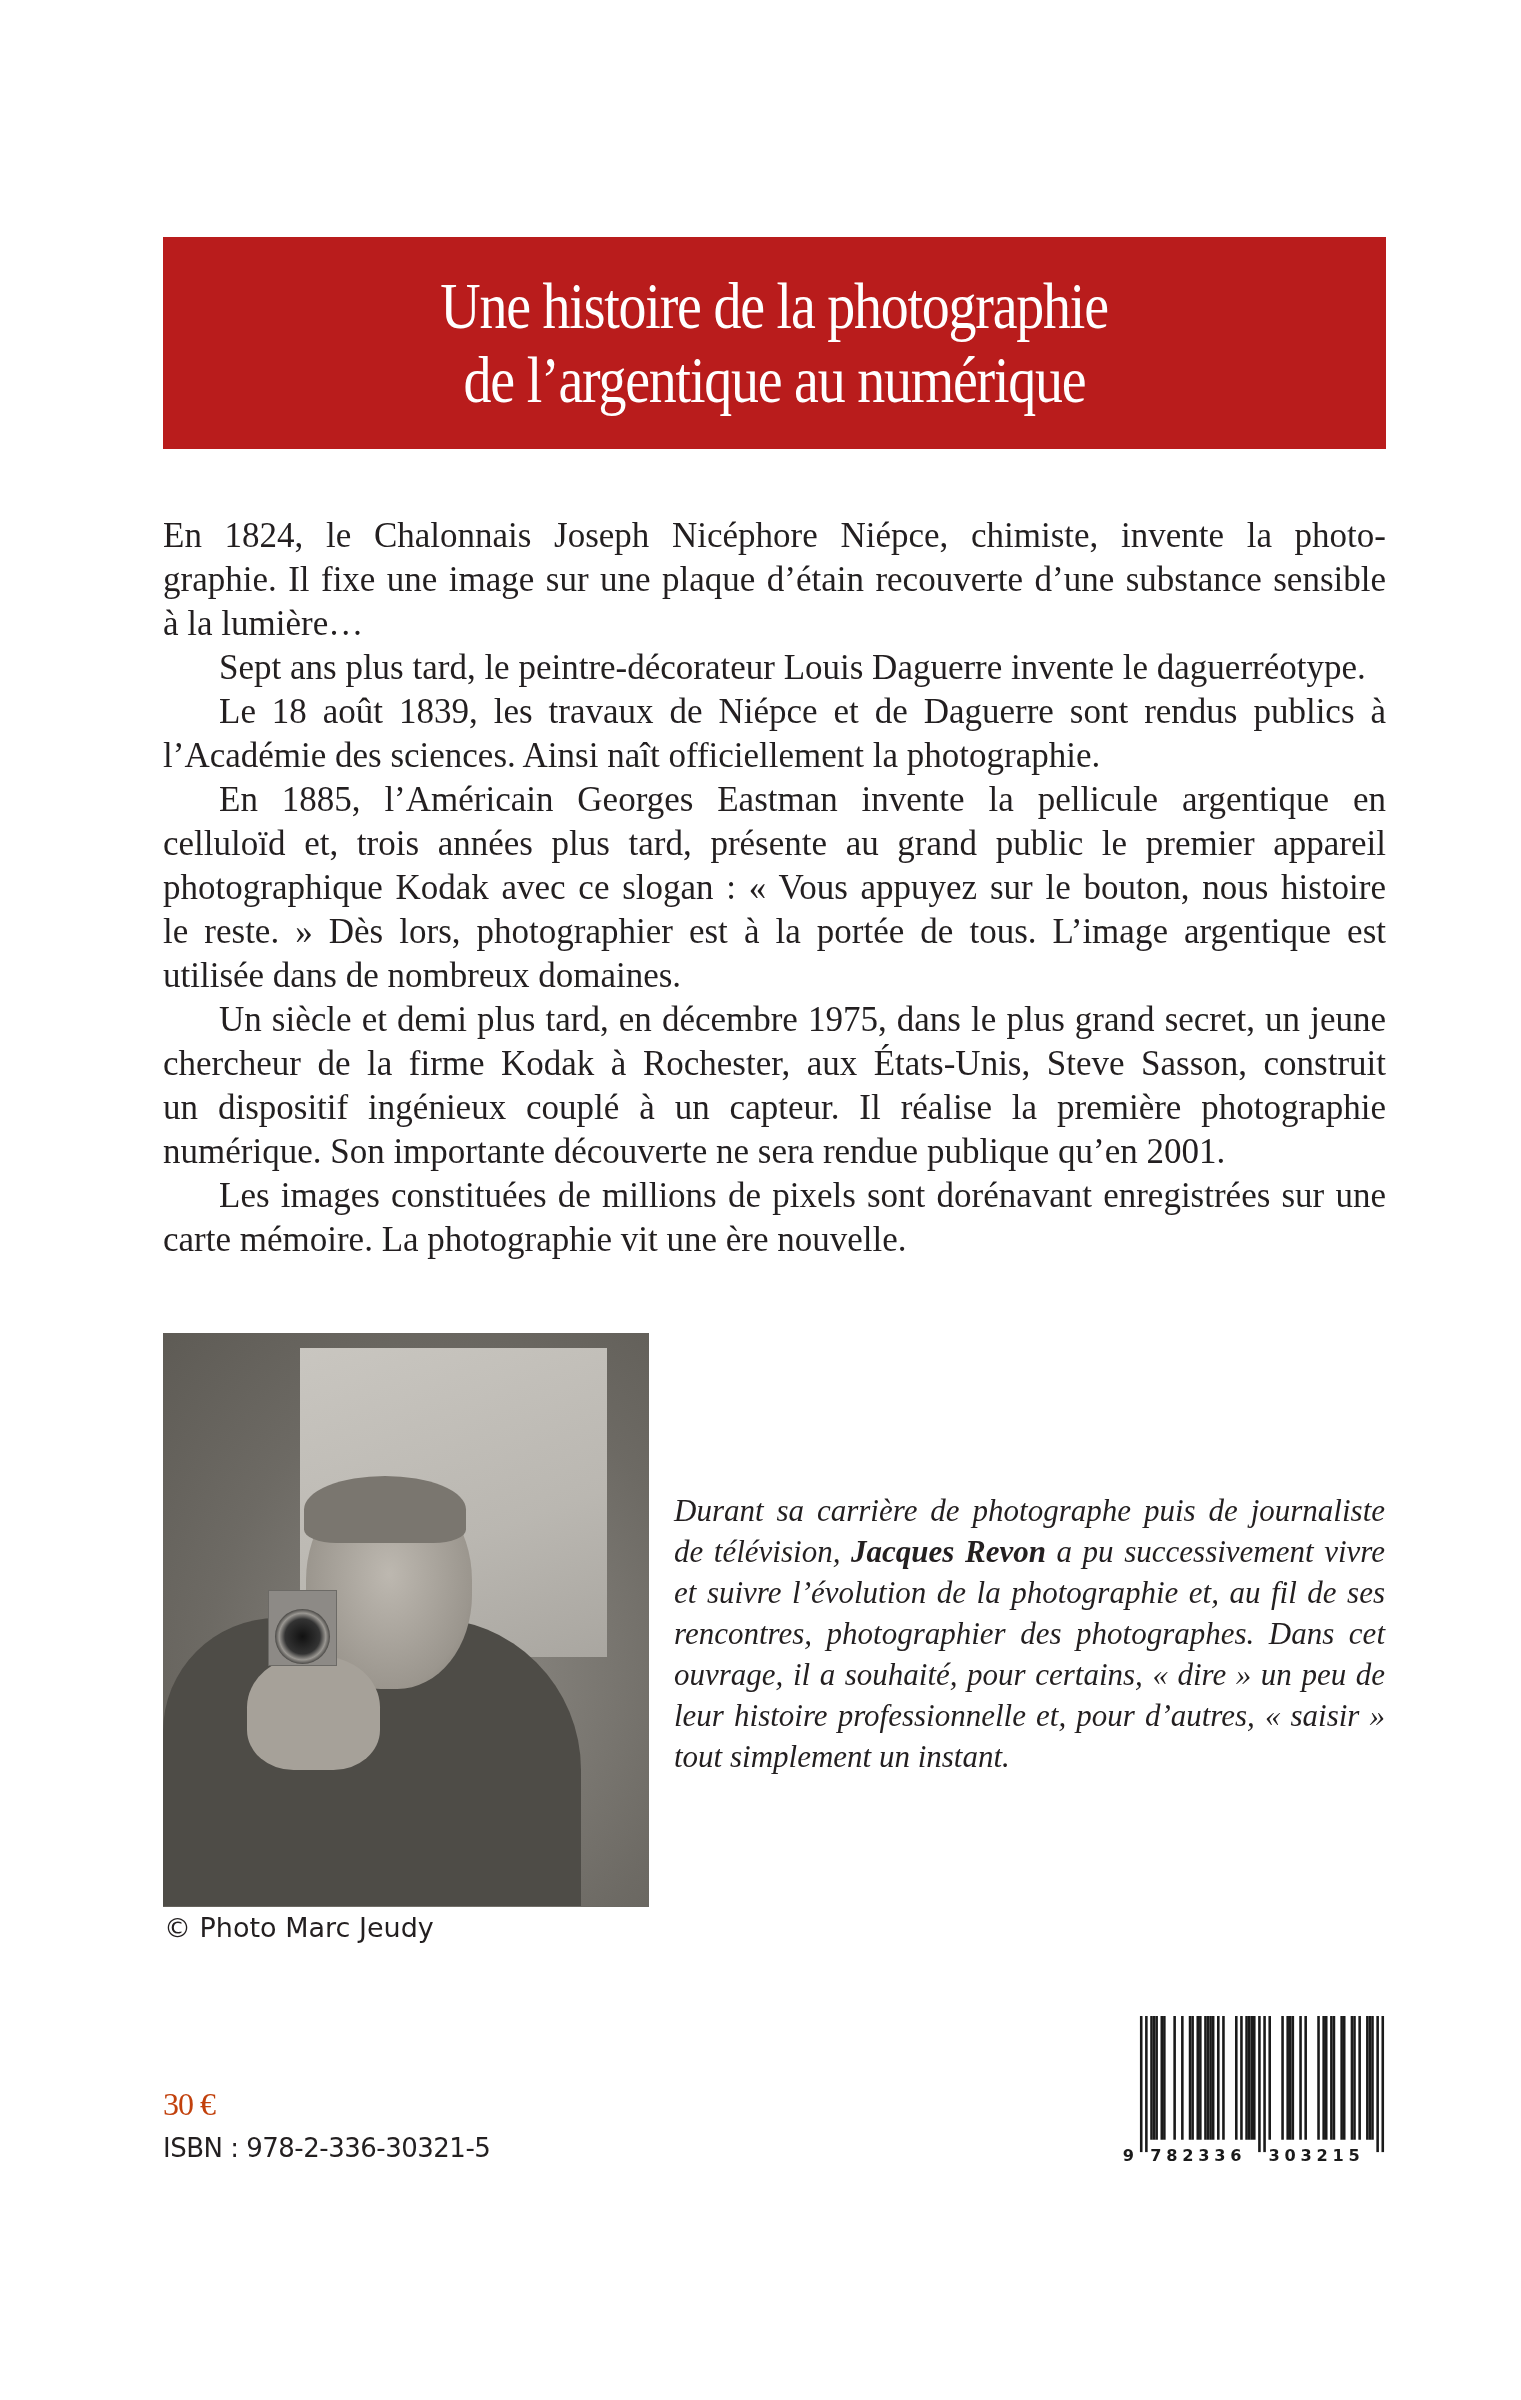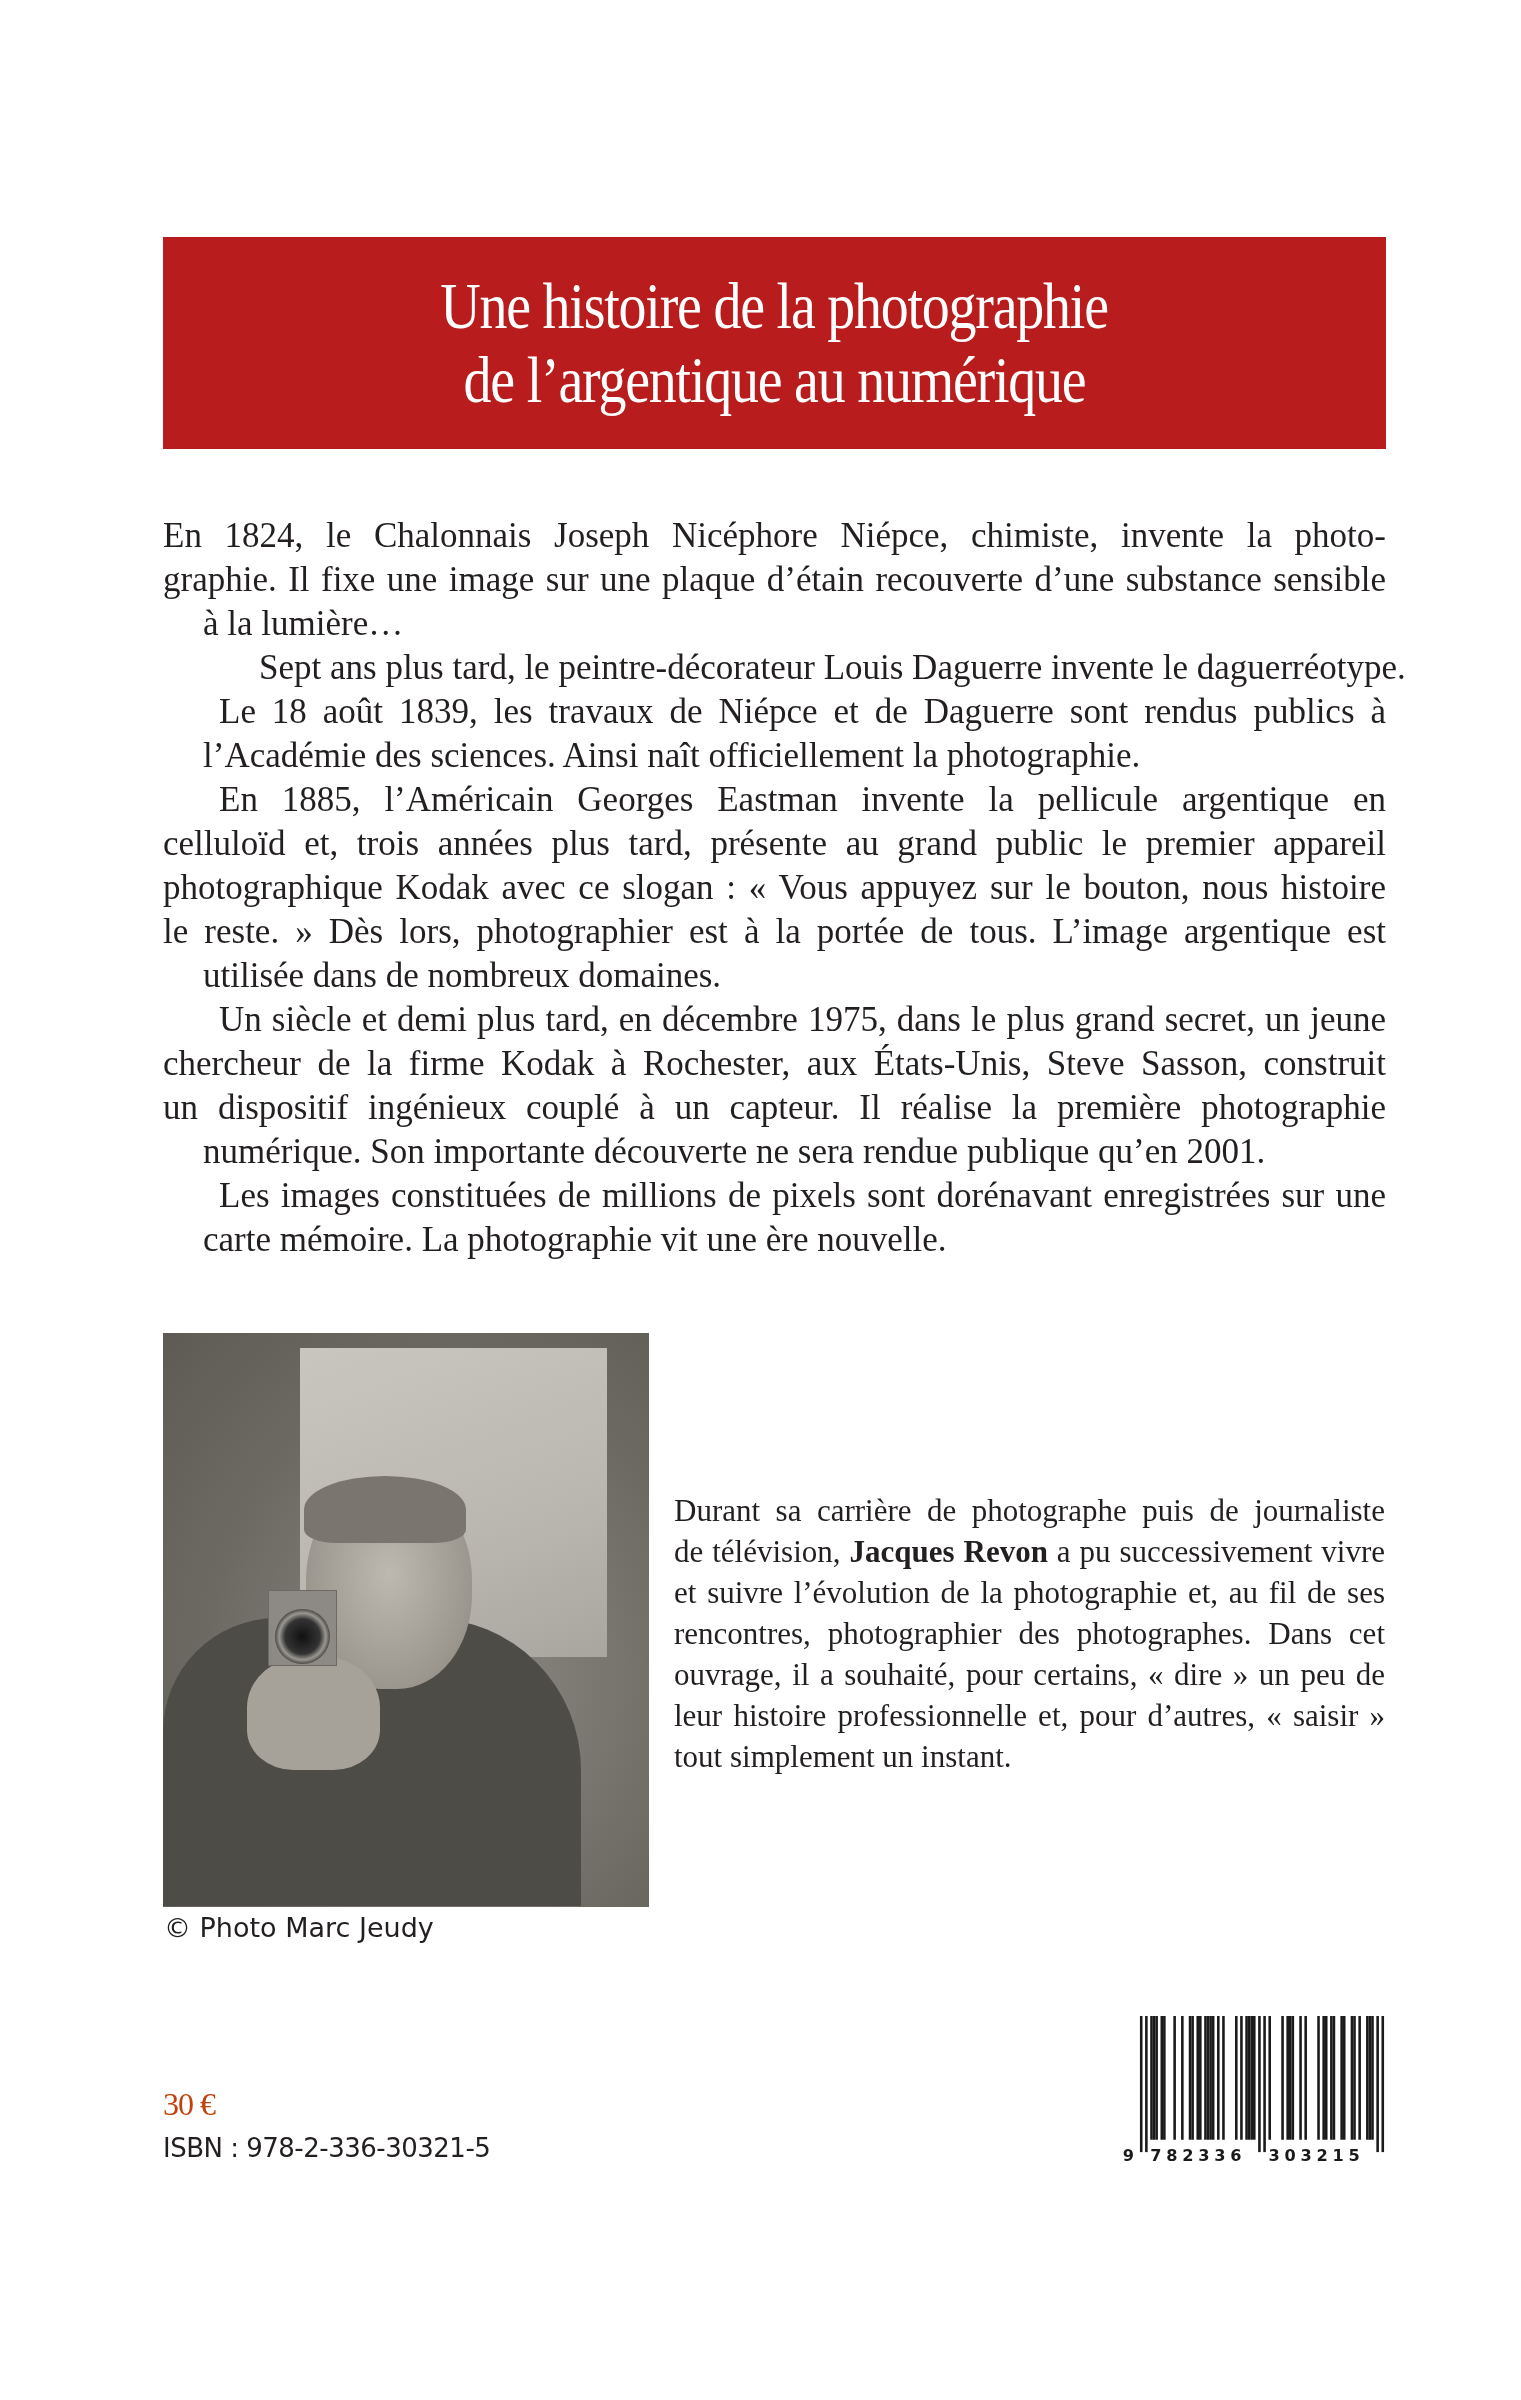"à la lumière…" .body-text .ln.last { margin-left: 40px -> none }
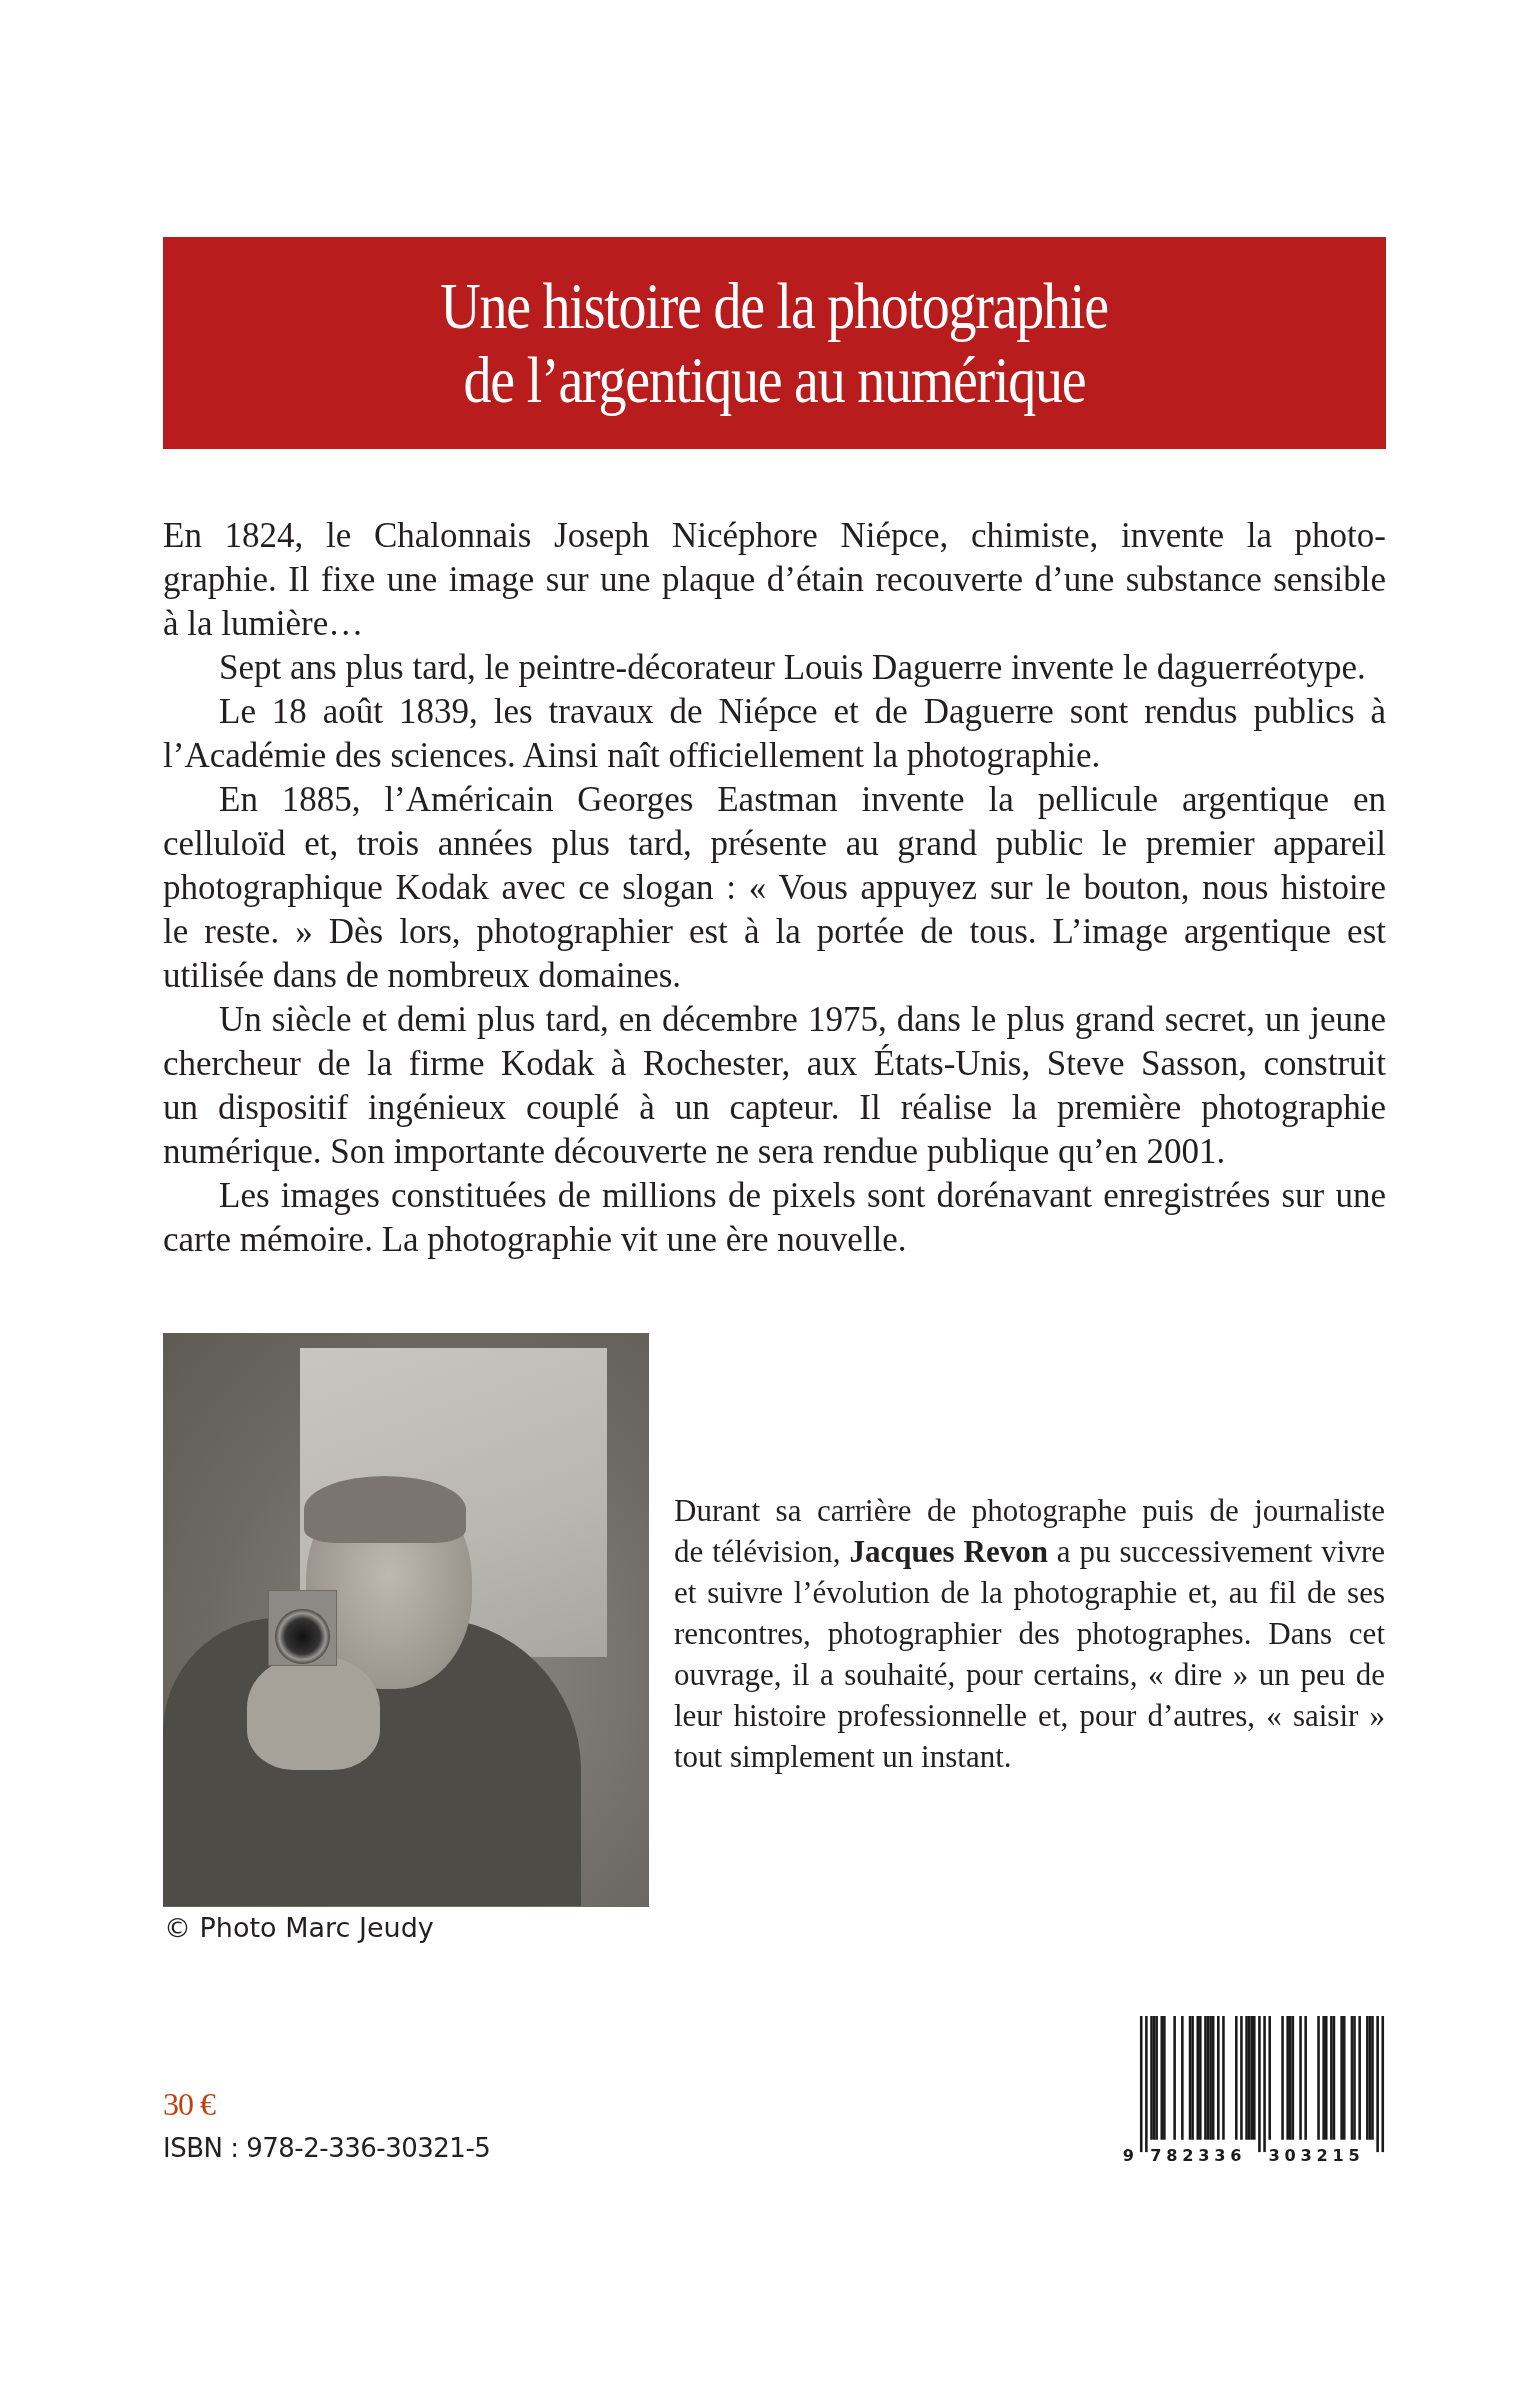"Durant sa carrière de photographe" .author { font-style: none -> italic }
